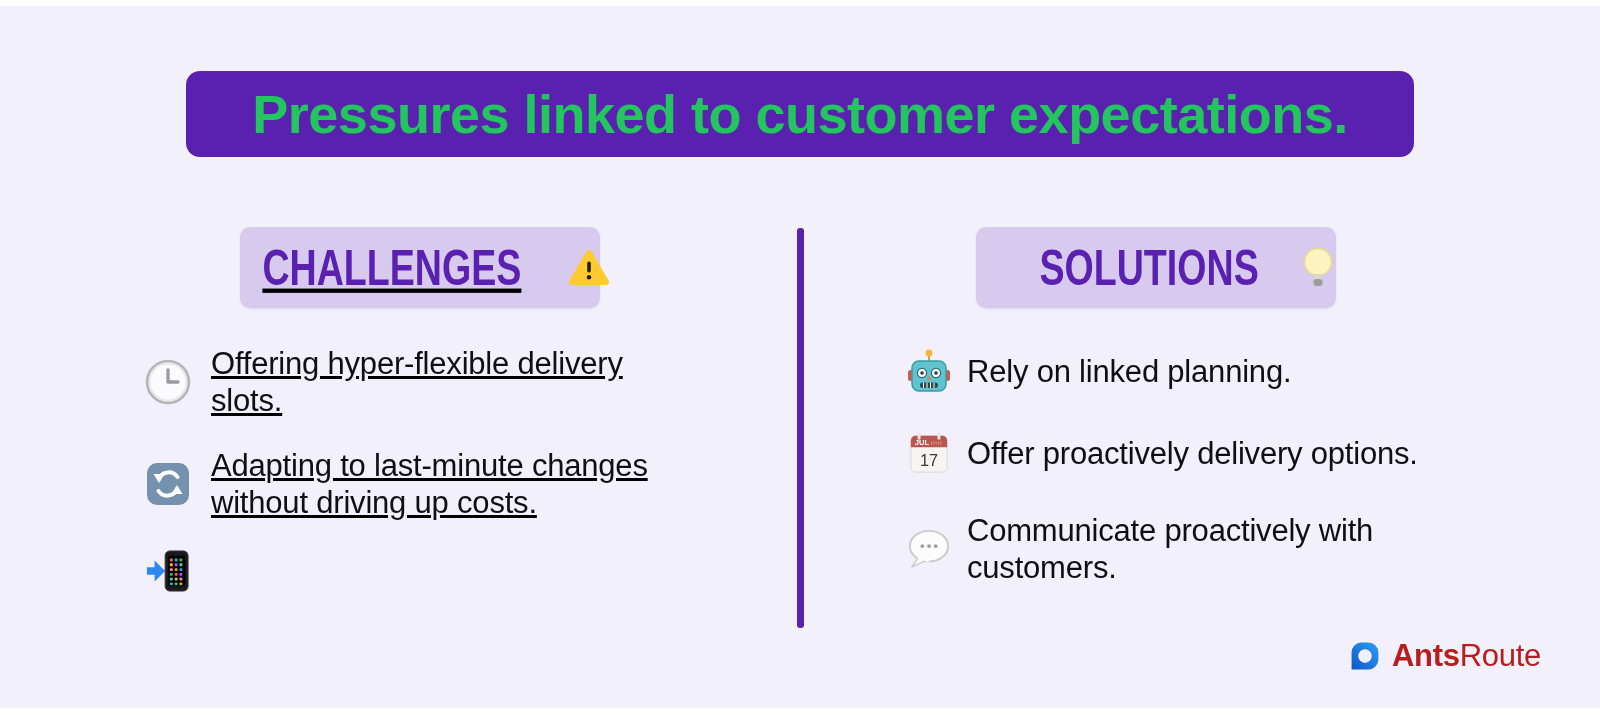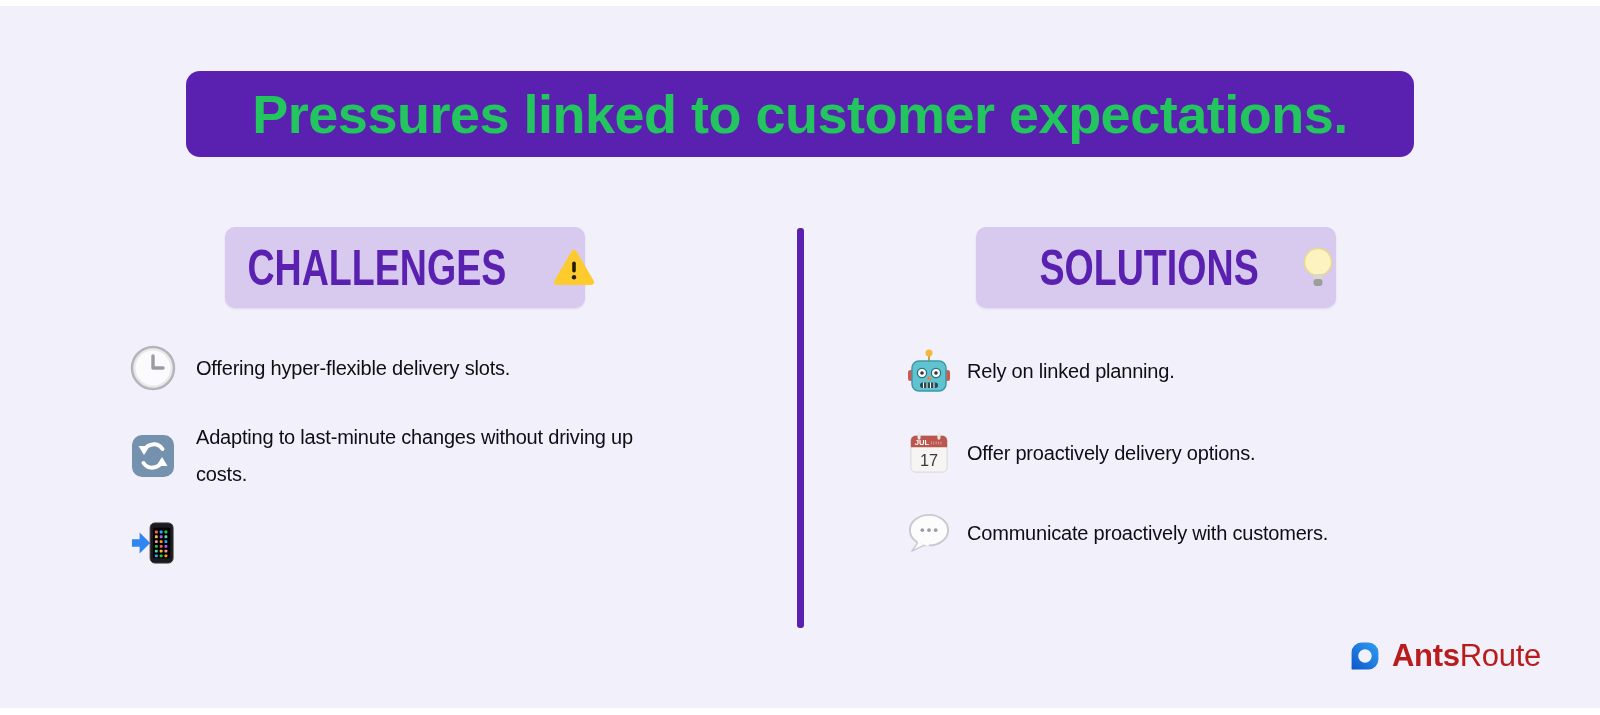"CHALLENGES" .col-left { left: 129px -> 144px; text-decoration: none -> underline }
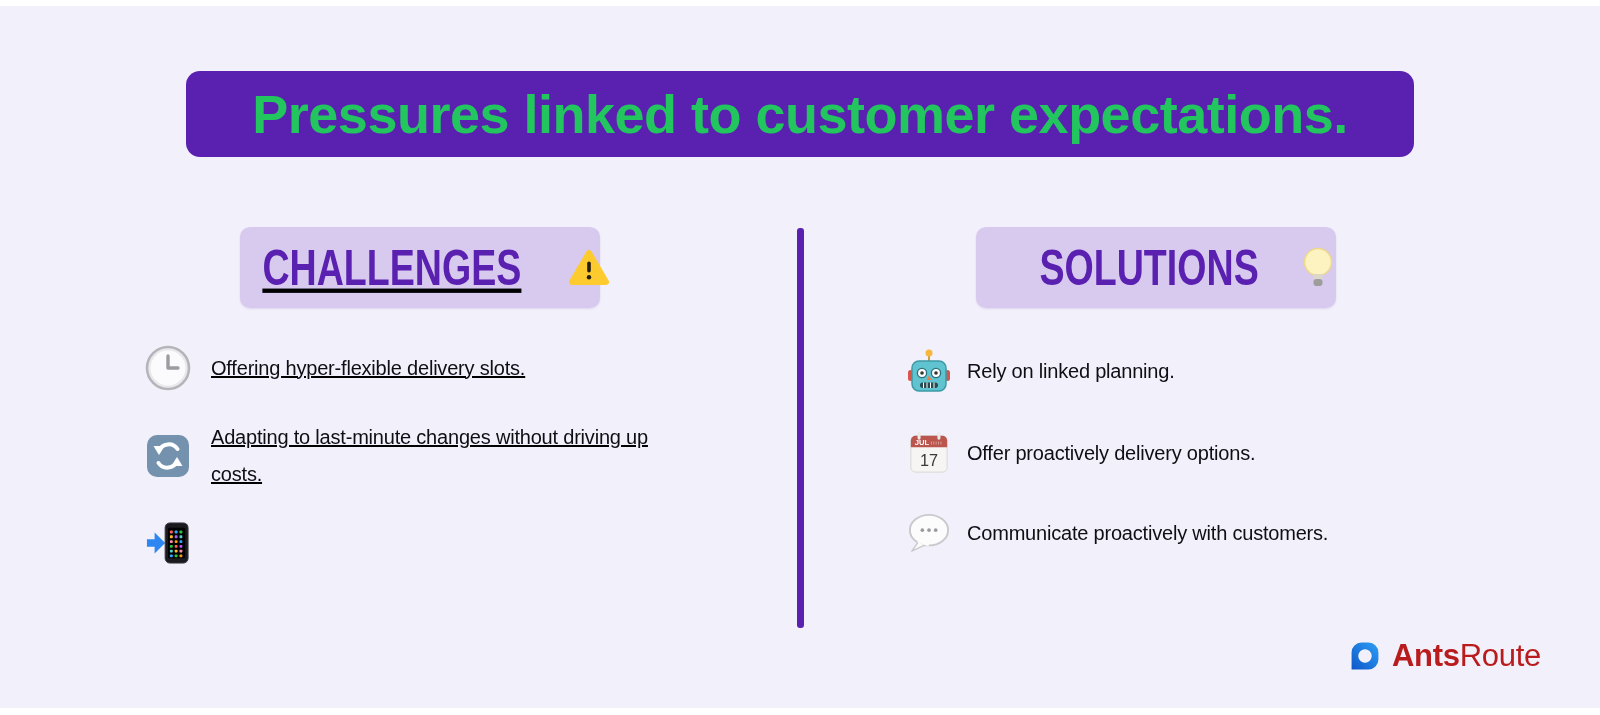"Offering hyper-flexible delivery slots." .item .txt { font-size: 20px -> 31px }
